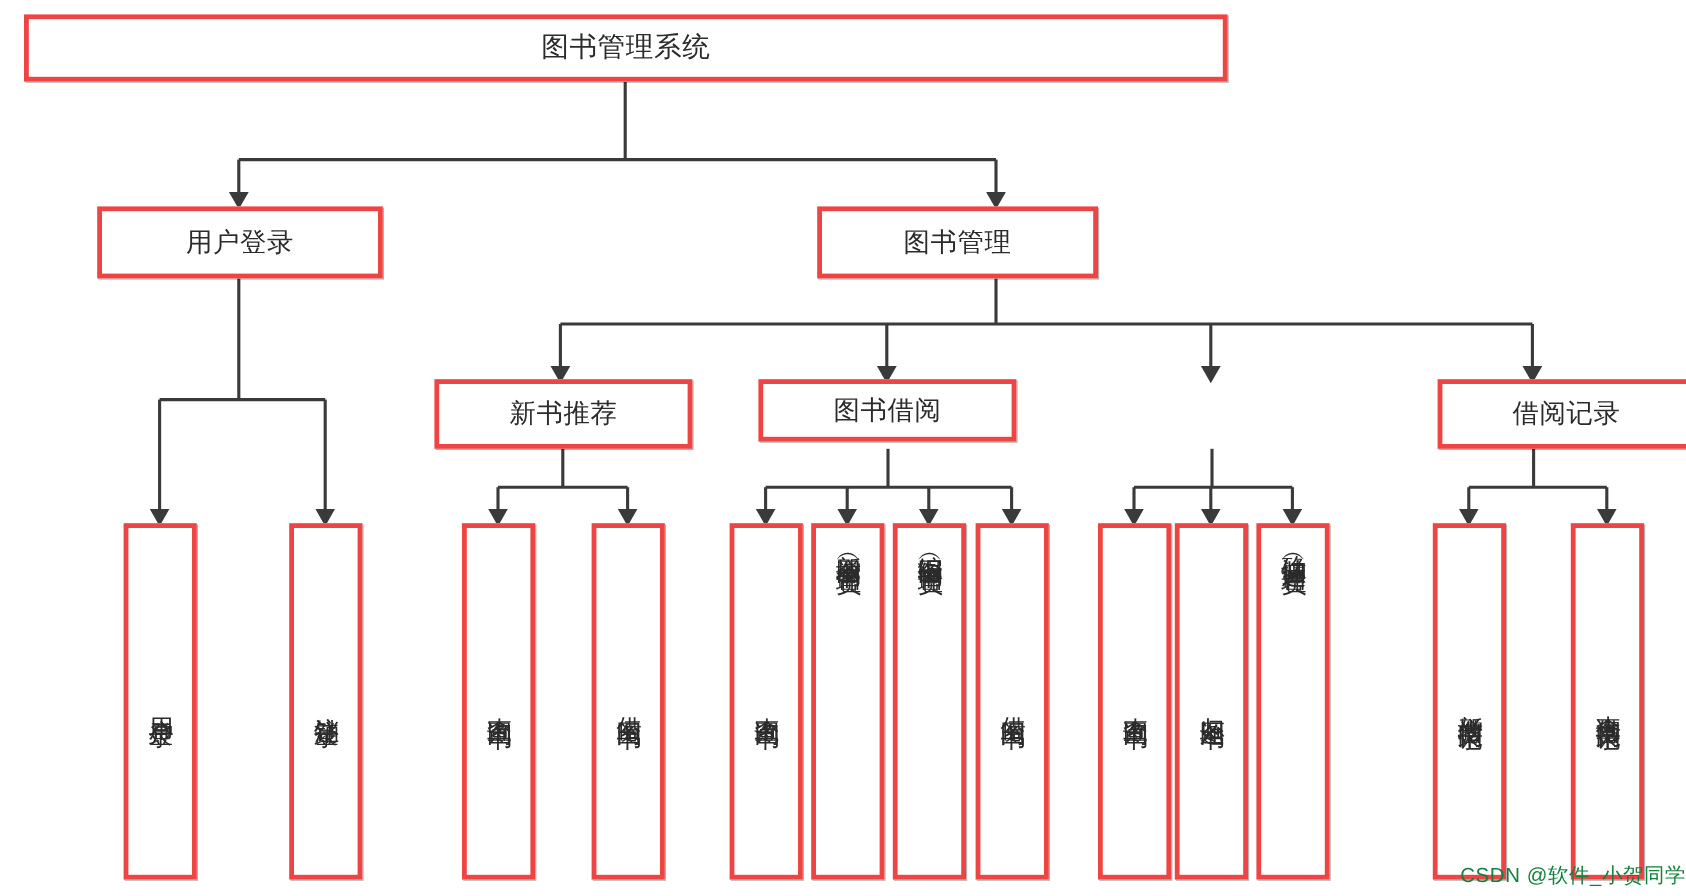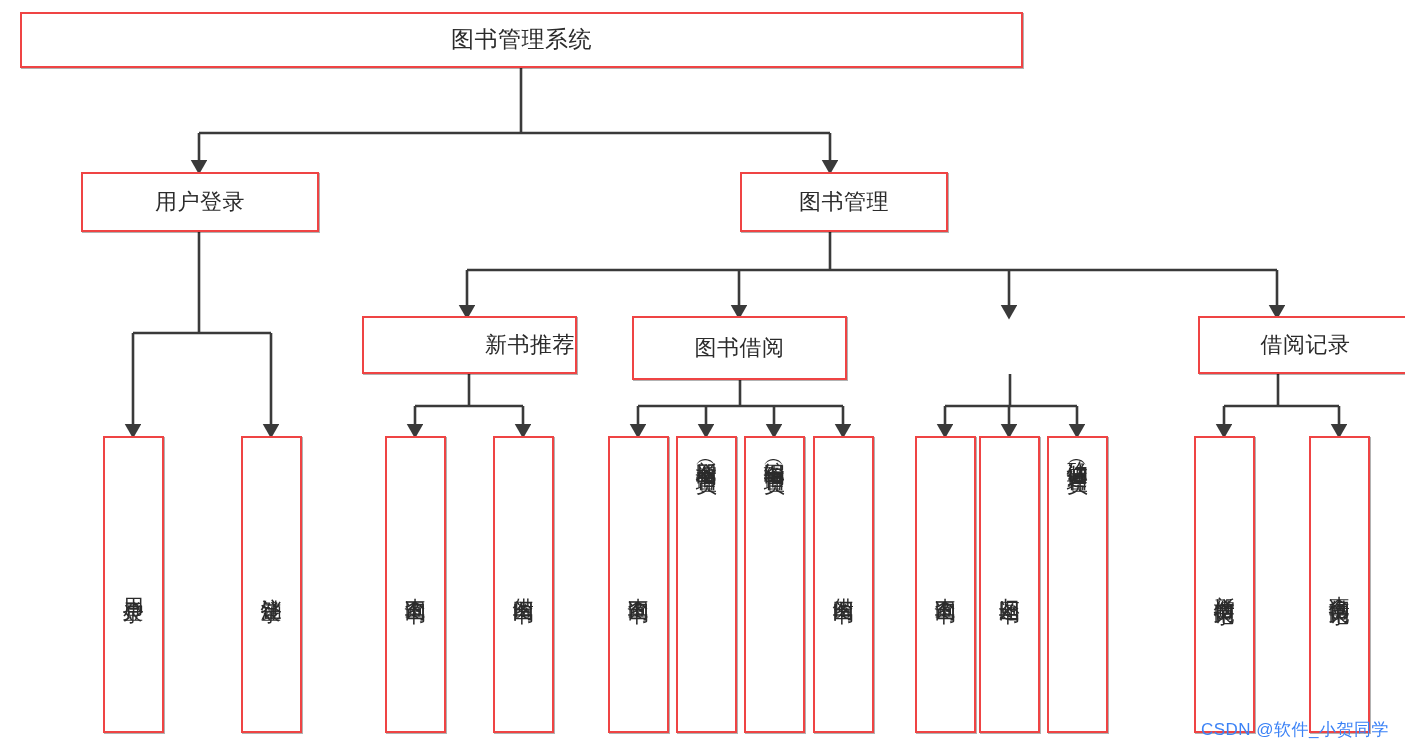"图书管理系统" .node { border: 2px solid #ef4444 -> 4px solid #ef4444 }
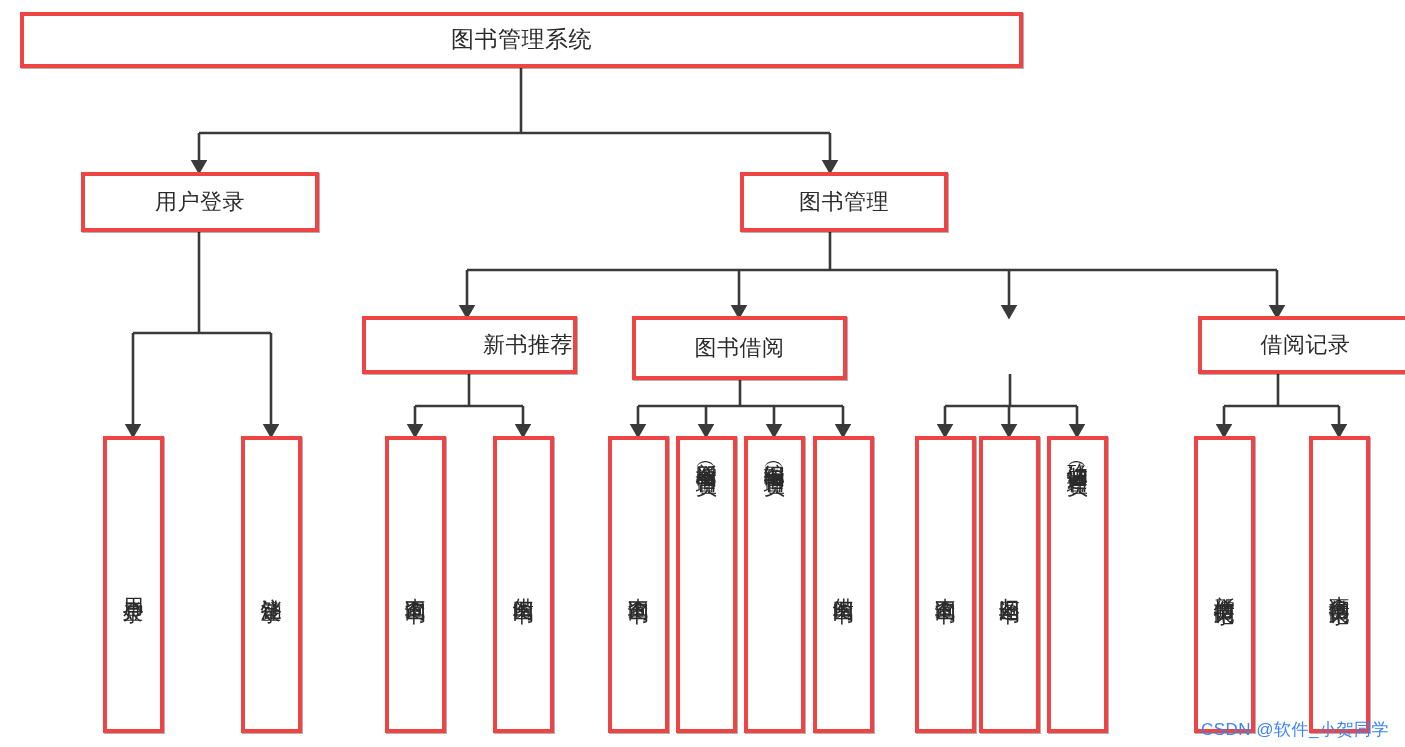"图书管理" div.node { left: 740px -> 681px; width: 208px -> 234px }
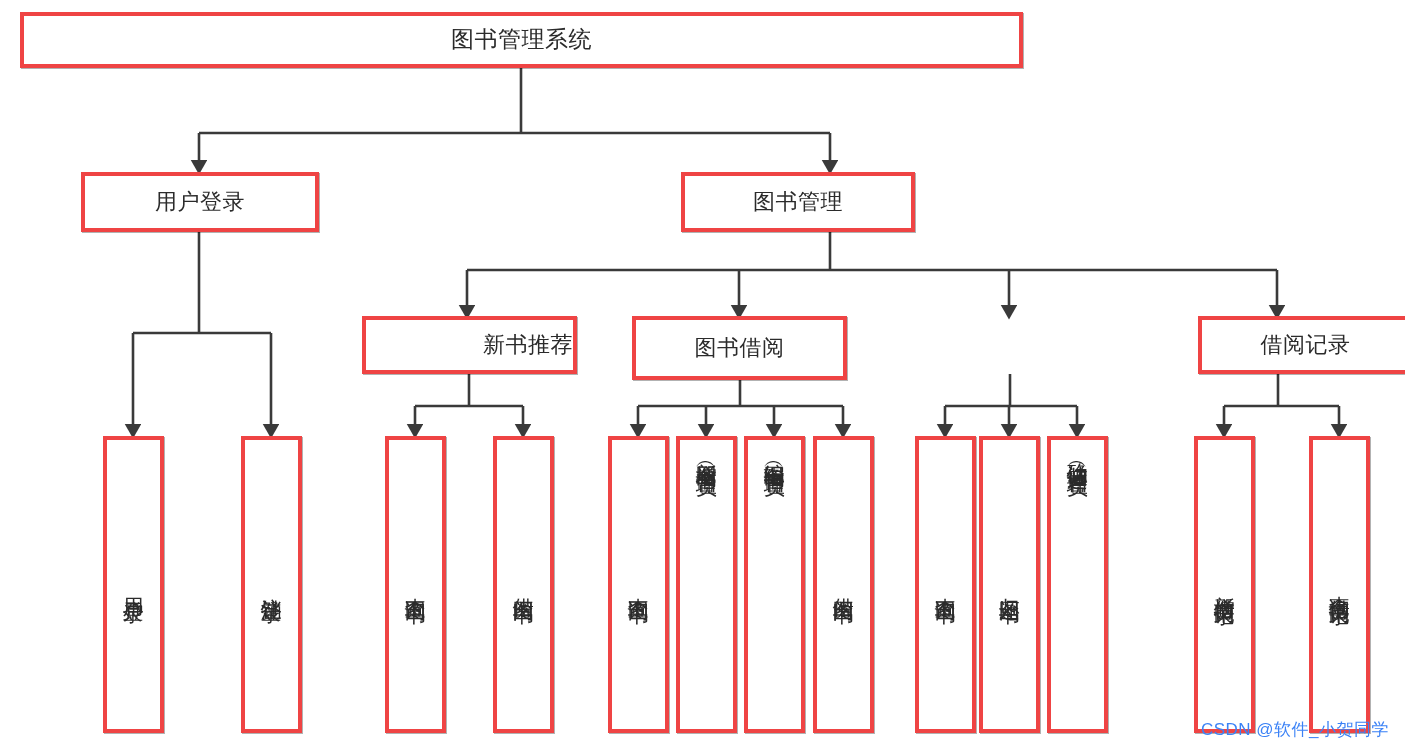"新书推荐" div.node { justify-content: flex-end -> none }
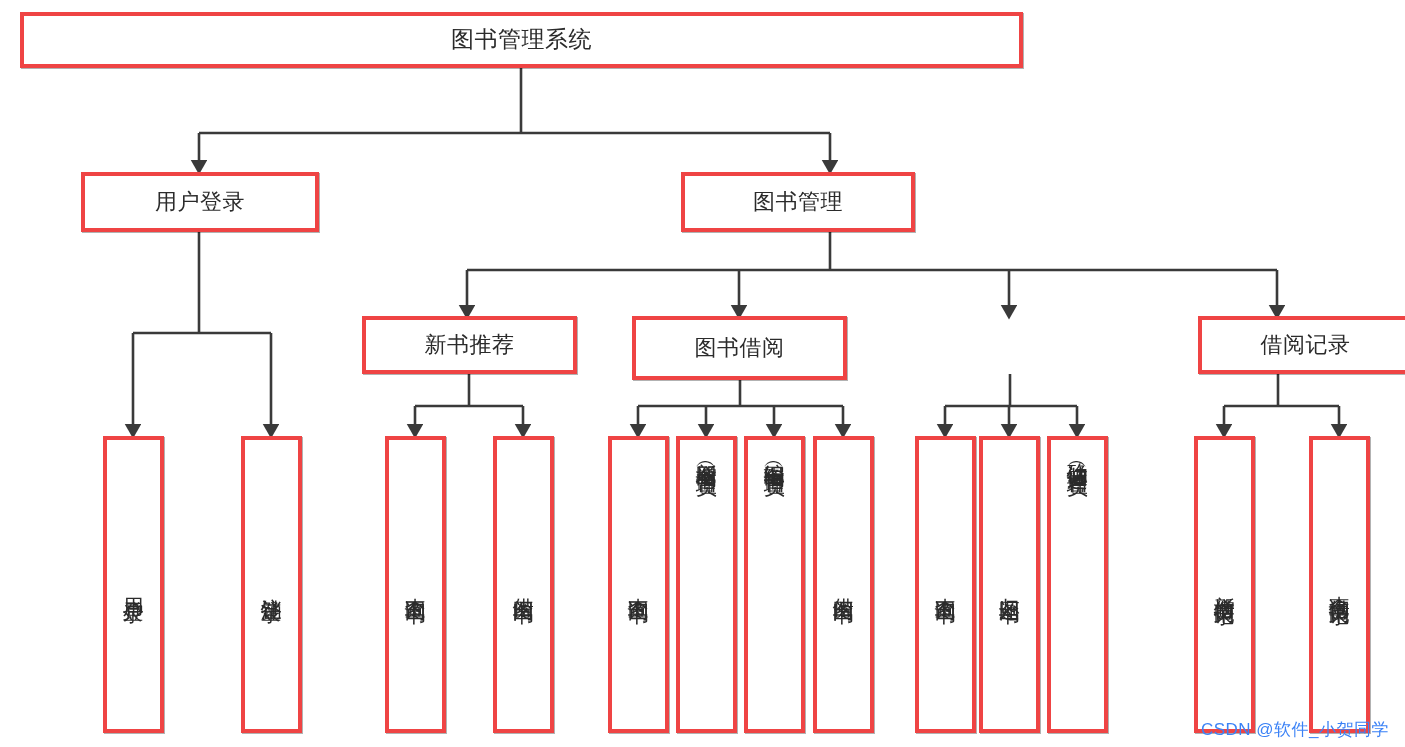"图书借阅" div.node { height: 64px -> 52px }
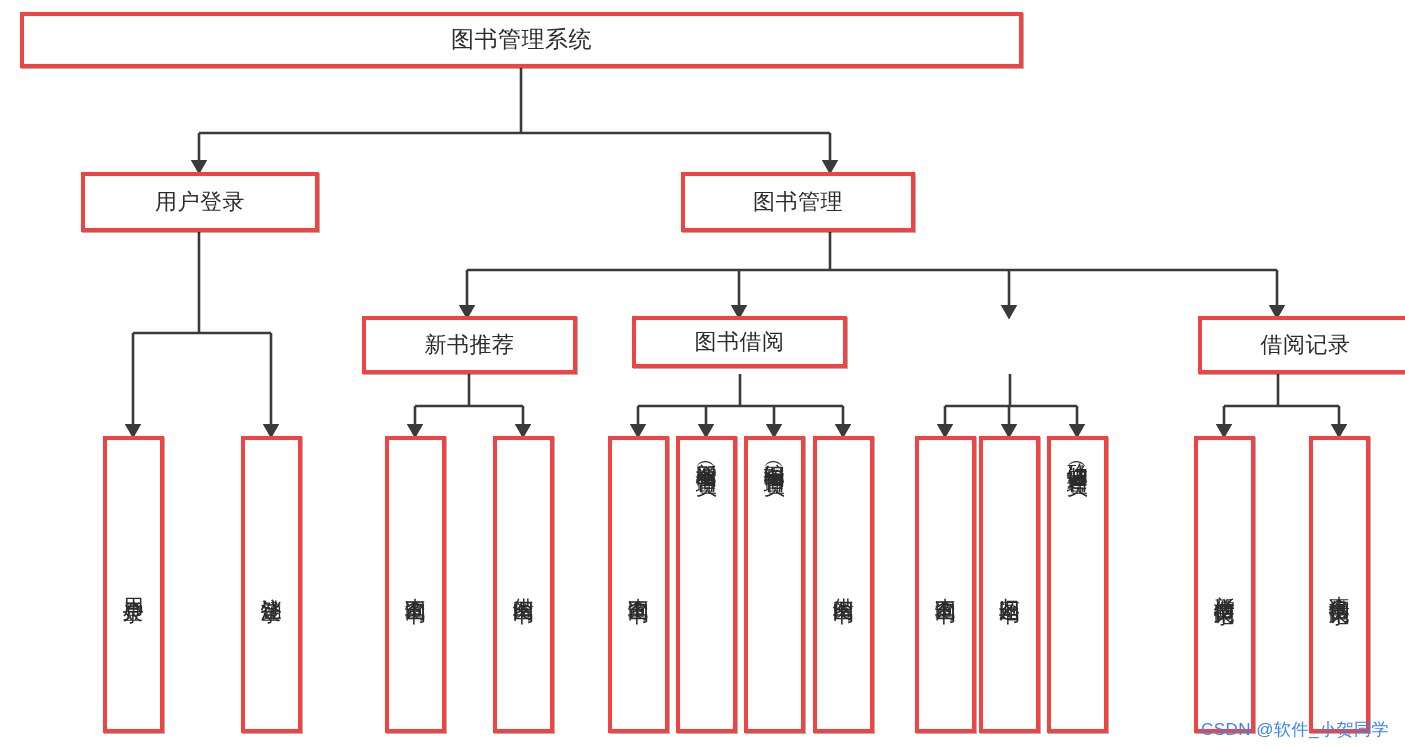"CSDN @软件_小贺同学" .watermark { color: #3b82f6 -> #15803d; right: 16px -> 0 }
